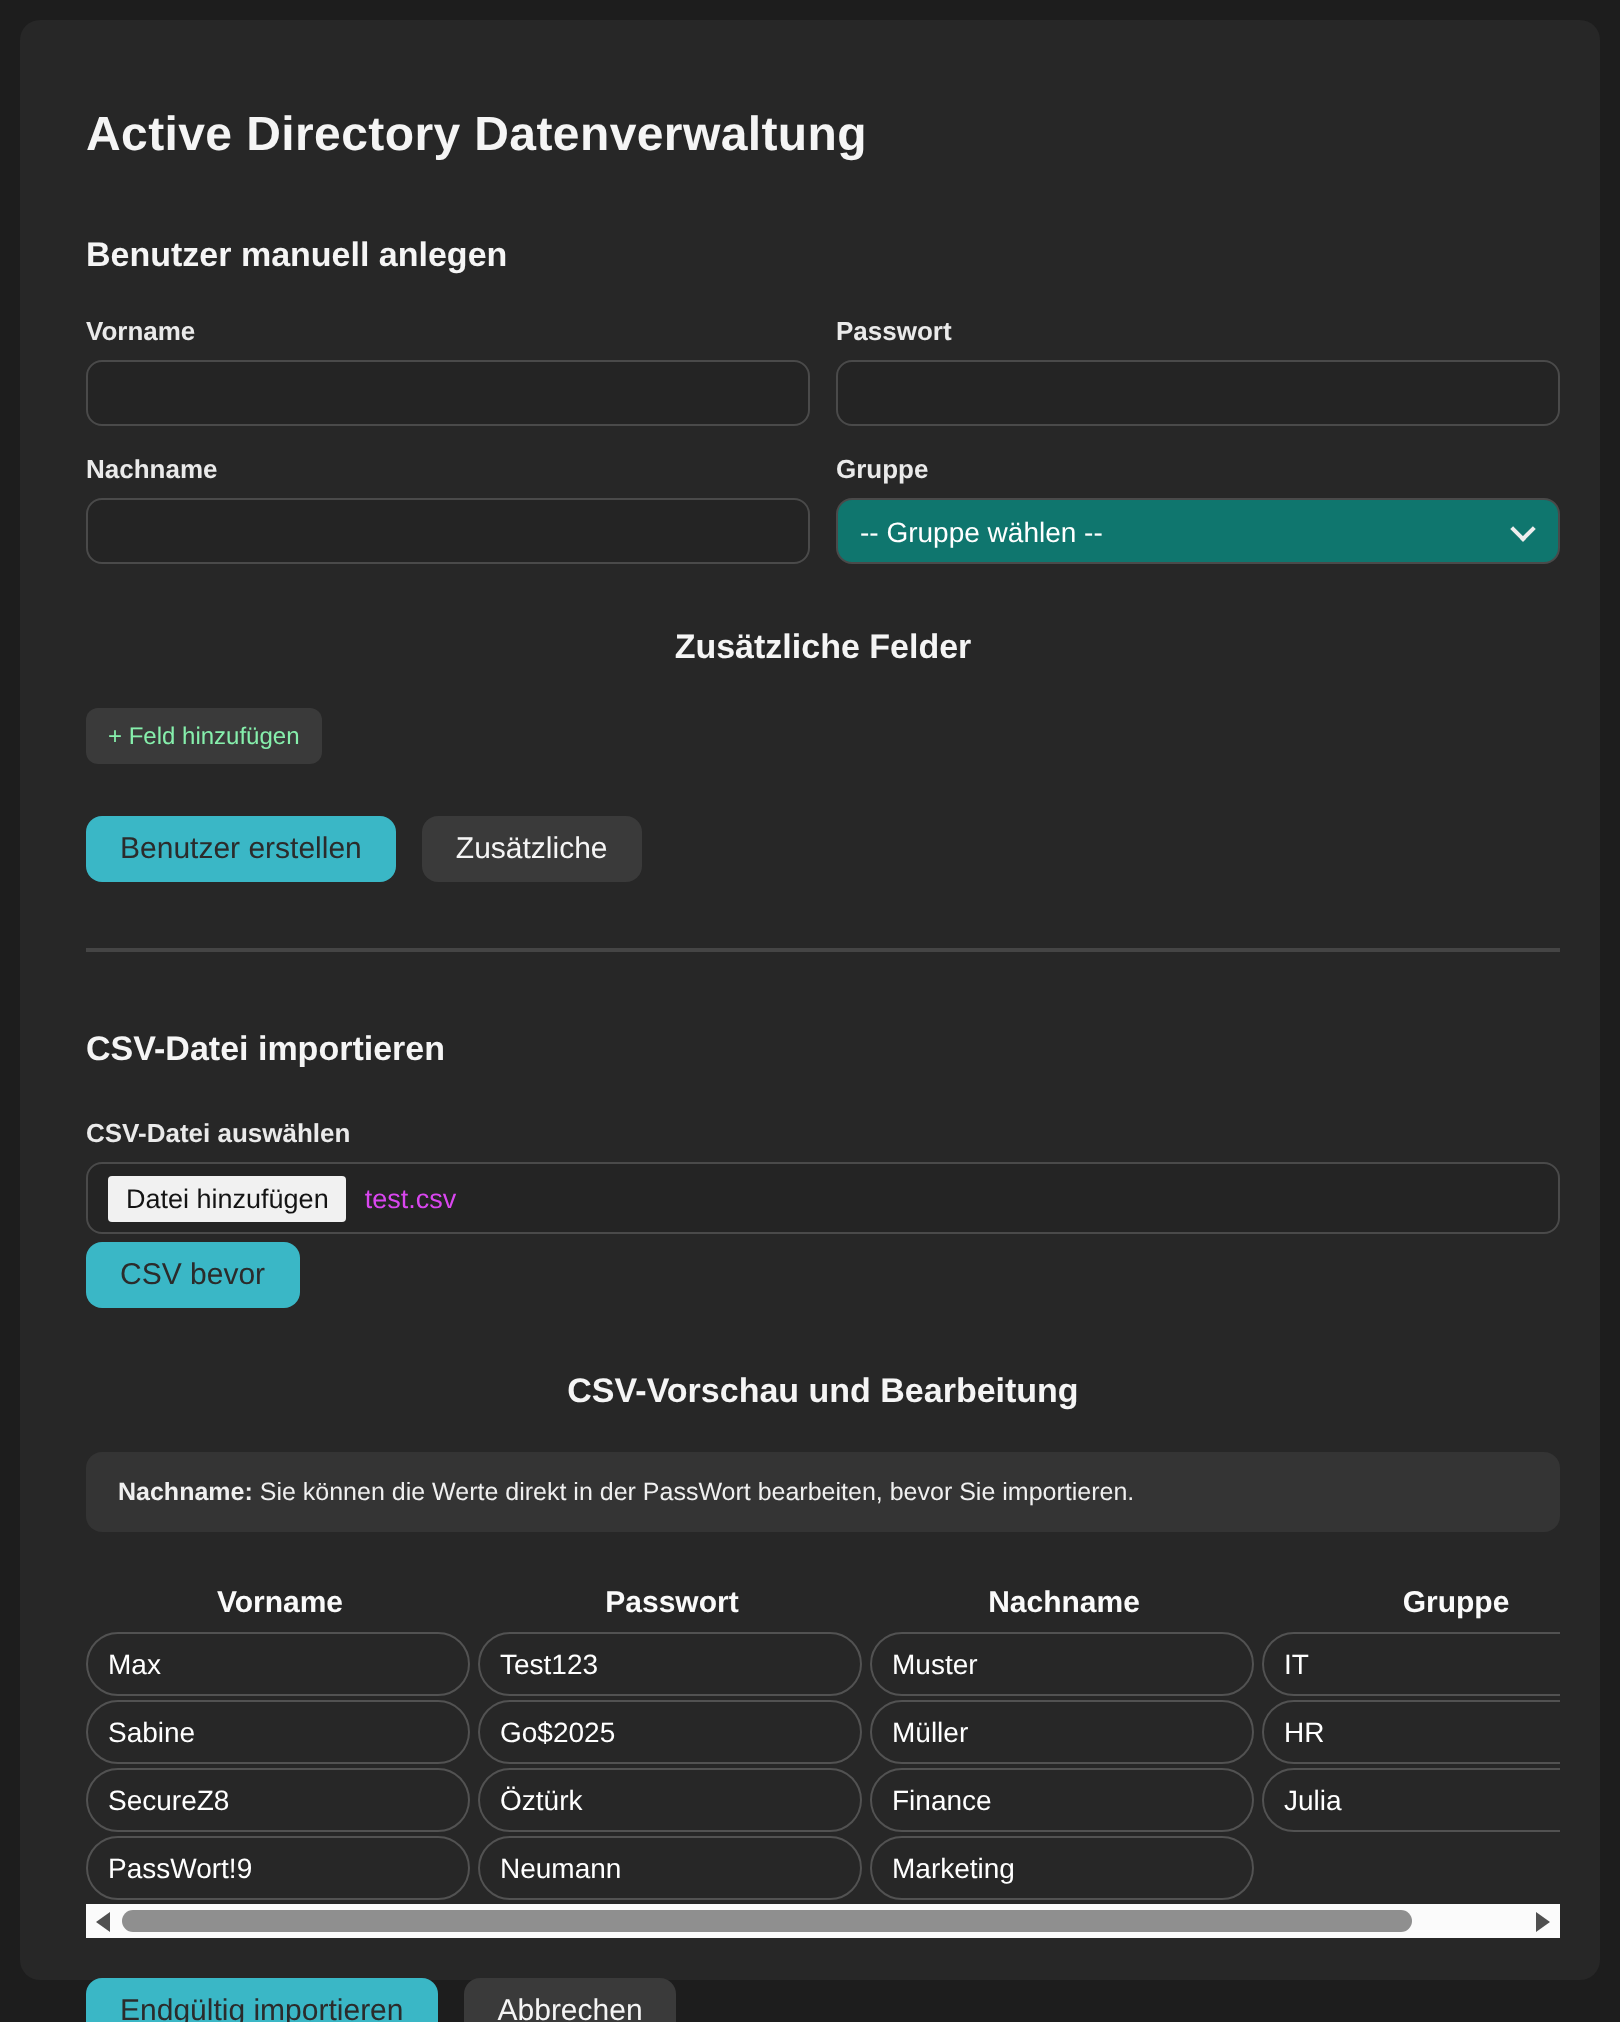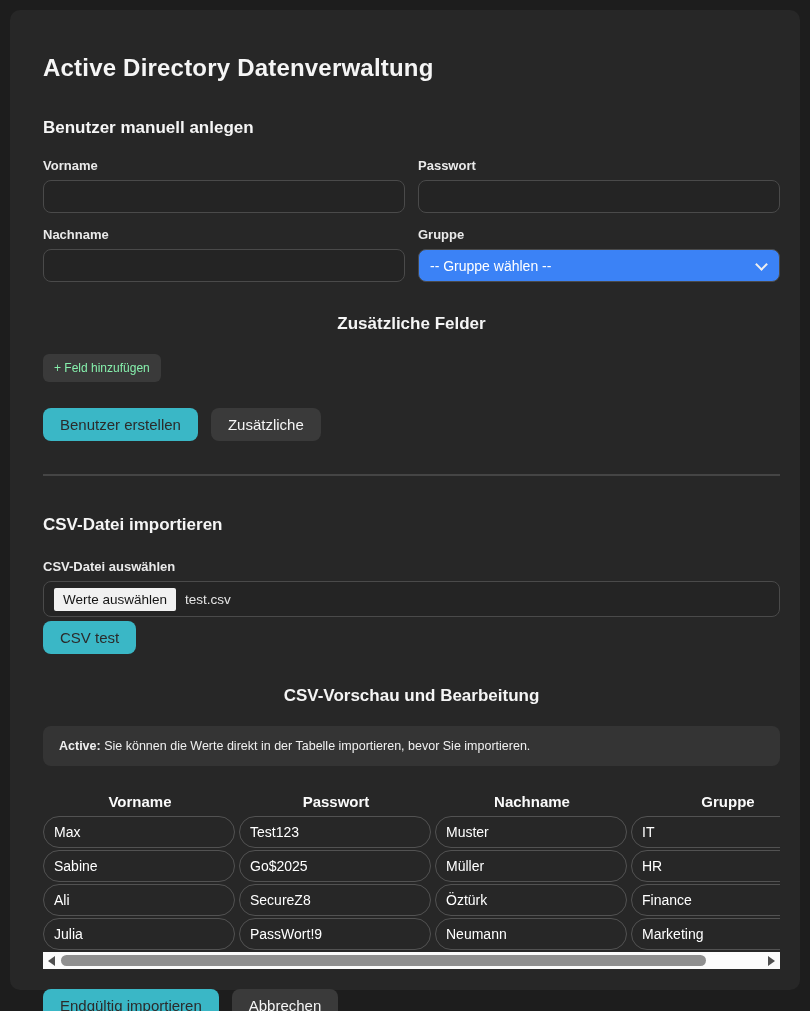"-- Gruppe wählen --" .select-input { background: #3b82f6 -> #0f766e }
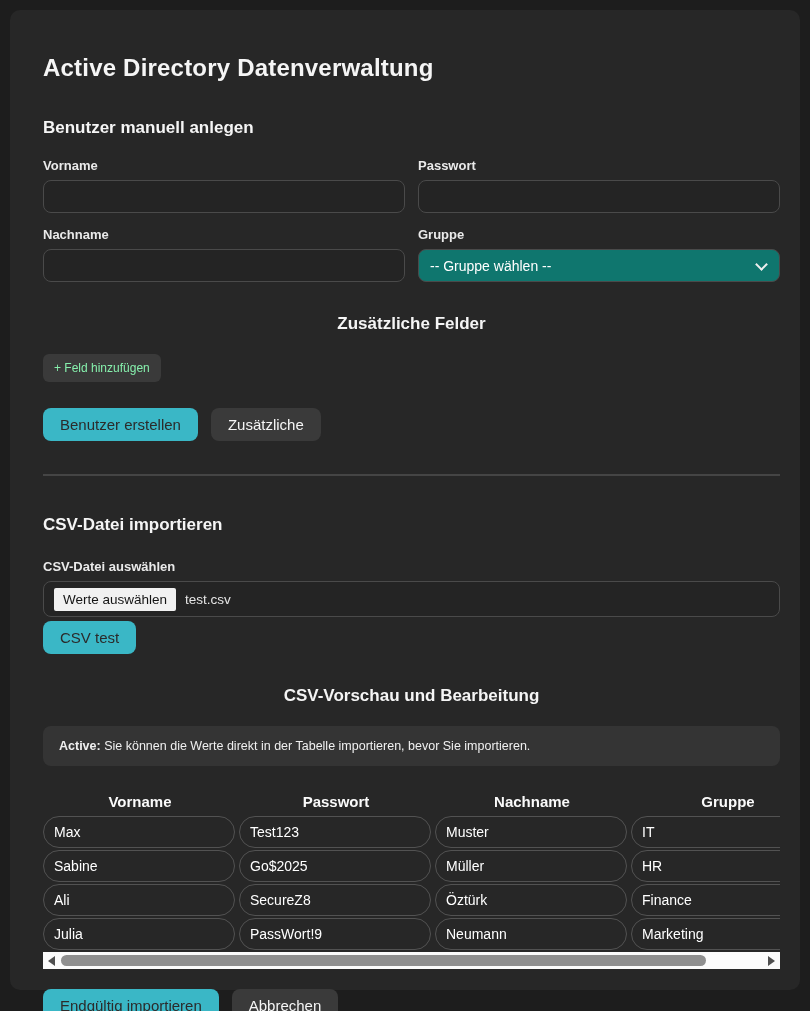"Werte auswählen" button.file-btn { text: Werte auswählen -> Datei hinzufügen }
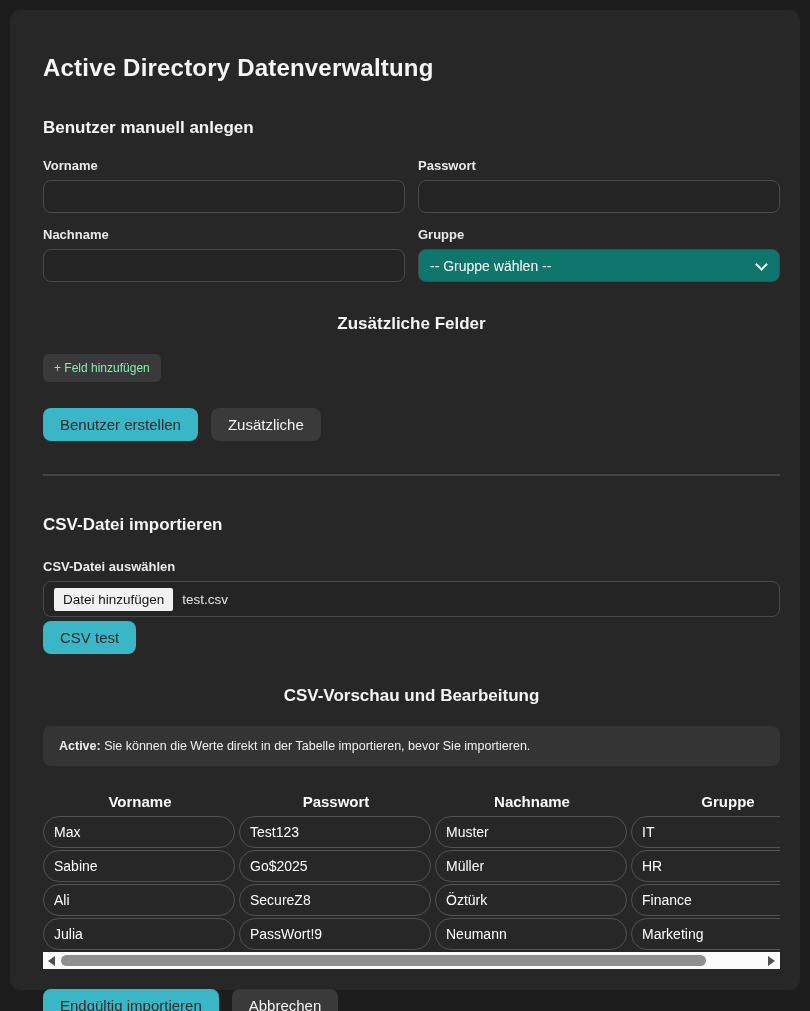"test.csv" .file-name { color: #e5e5e5 -> #d946ef }
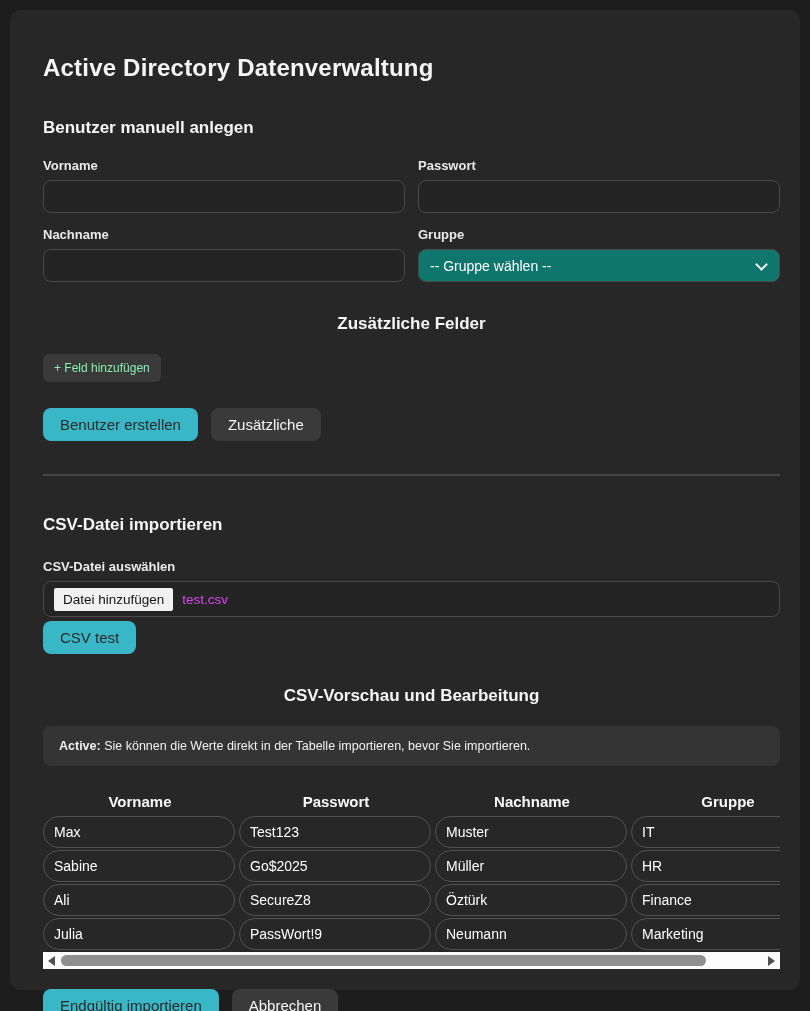"CSV test" button.btn-accent { text: test -> bevor }
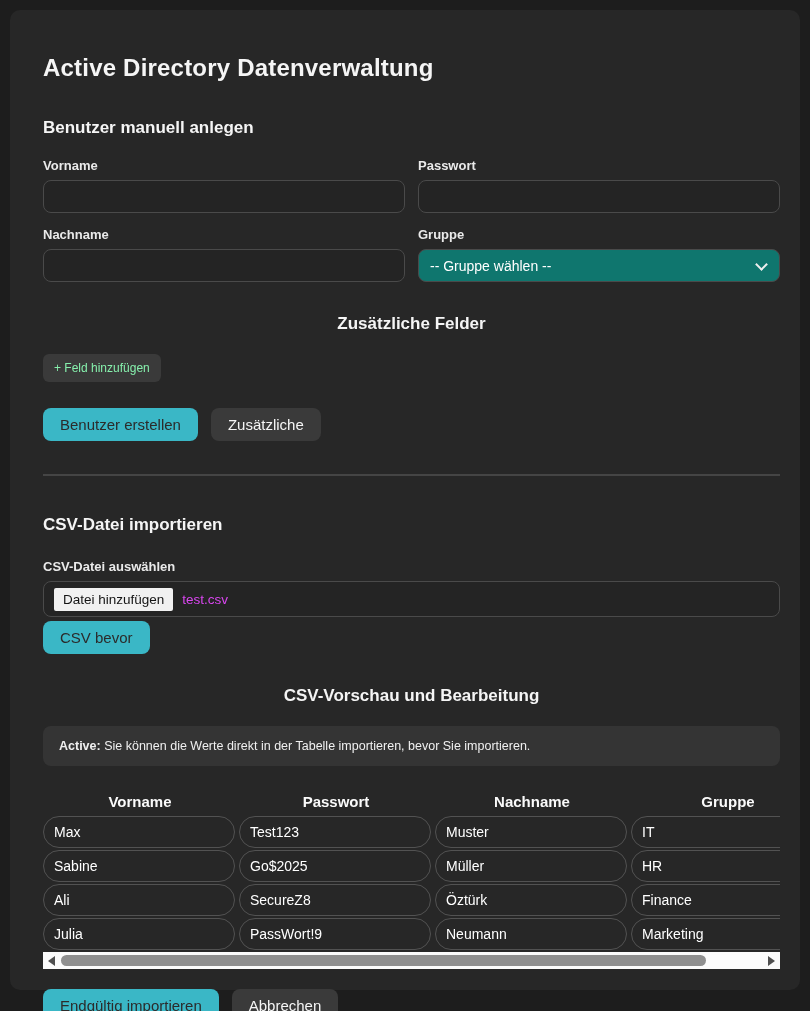"Active:" b { text: Active -> Nachname }
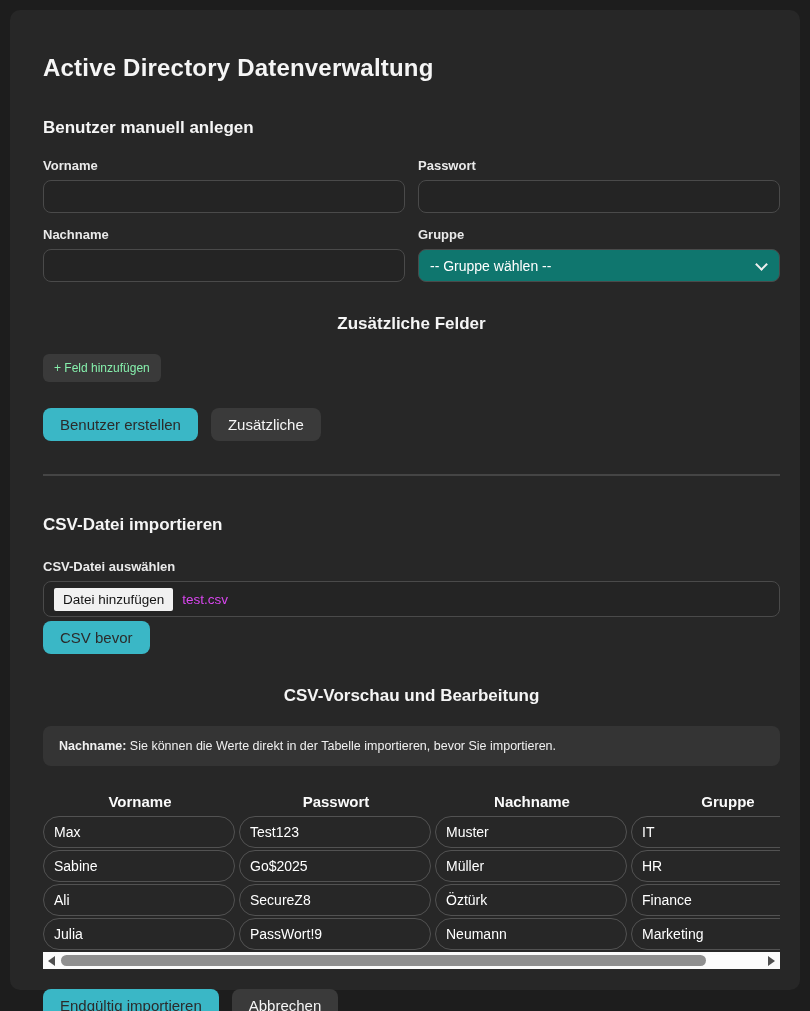"Sie können die Werte direkt" span { text: Tabelle importieren -> PassWort bearbeiten }
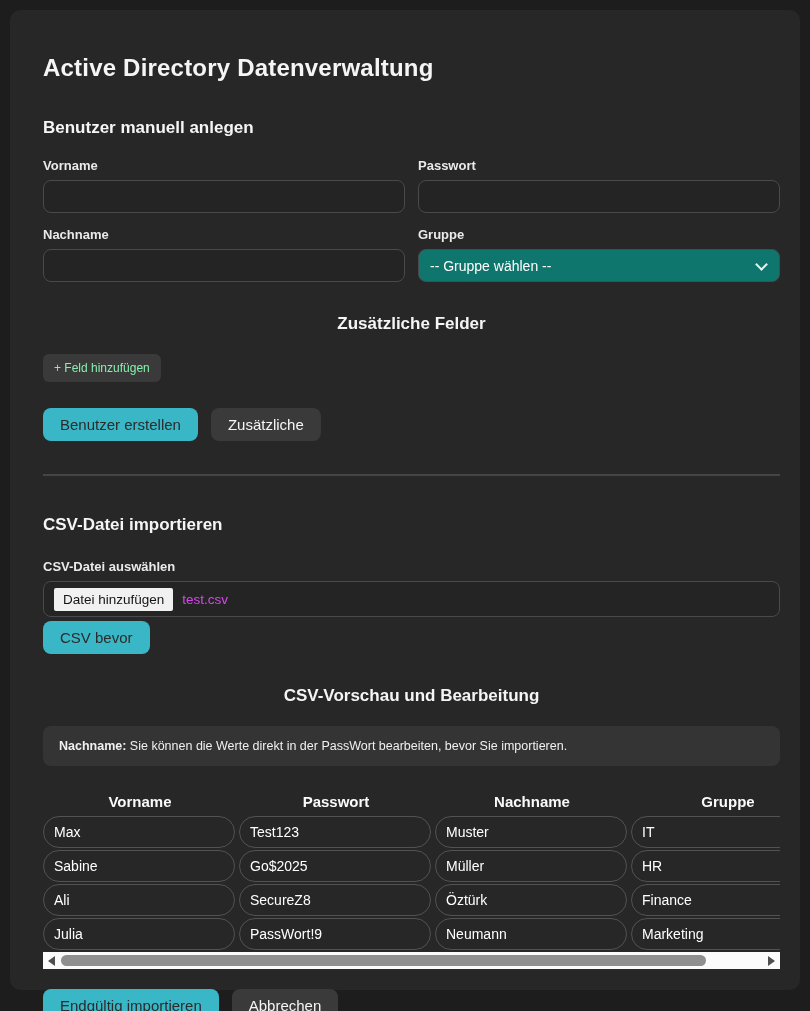"Ali" input.cell-input { html: <input> -> none }
